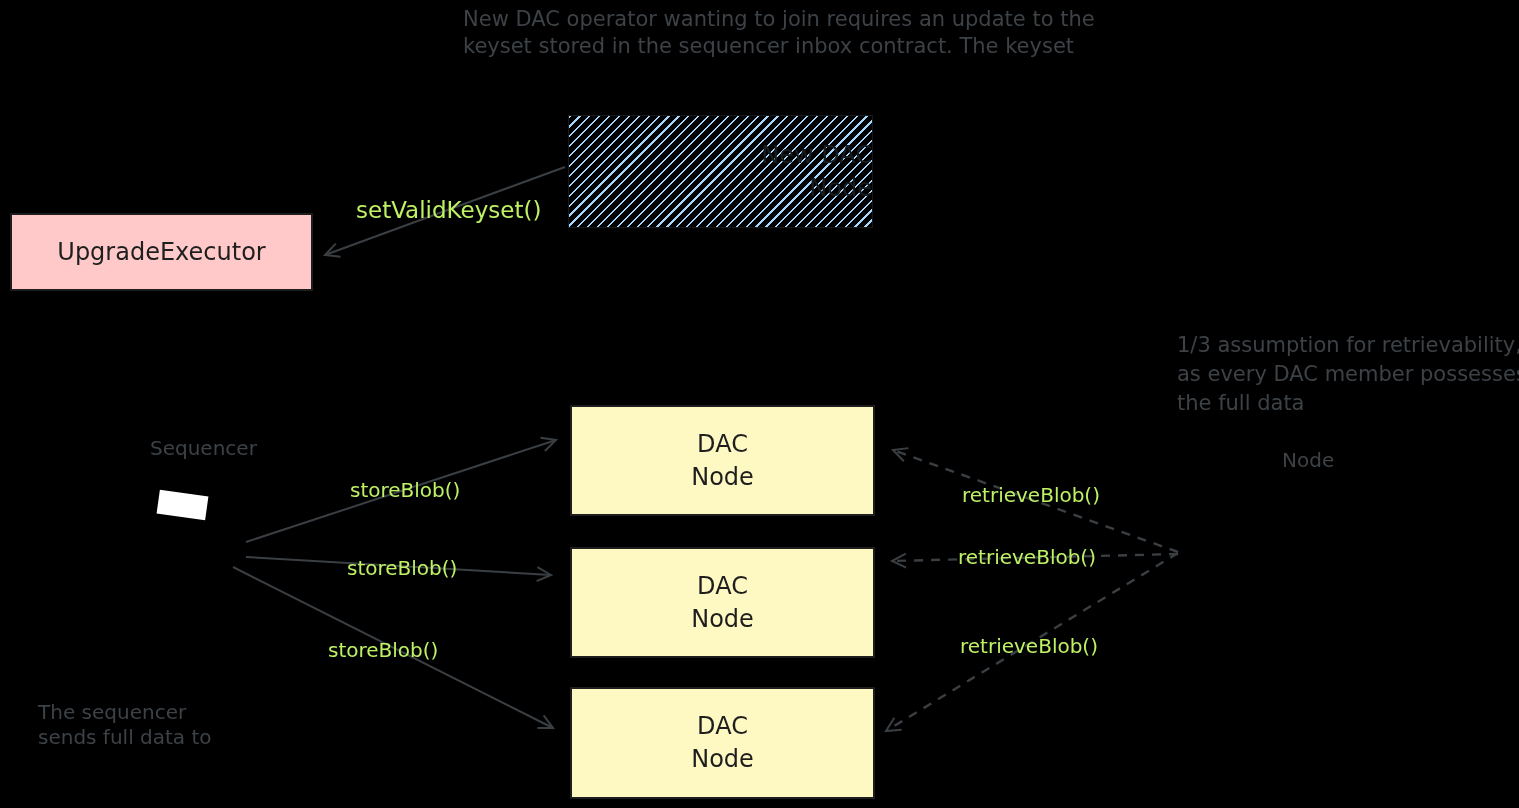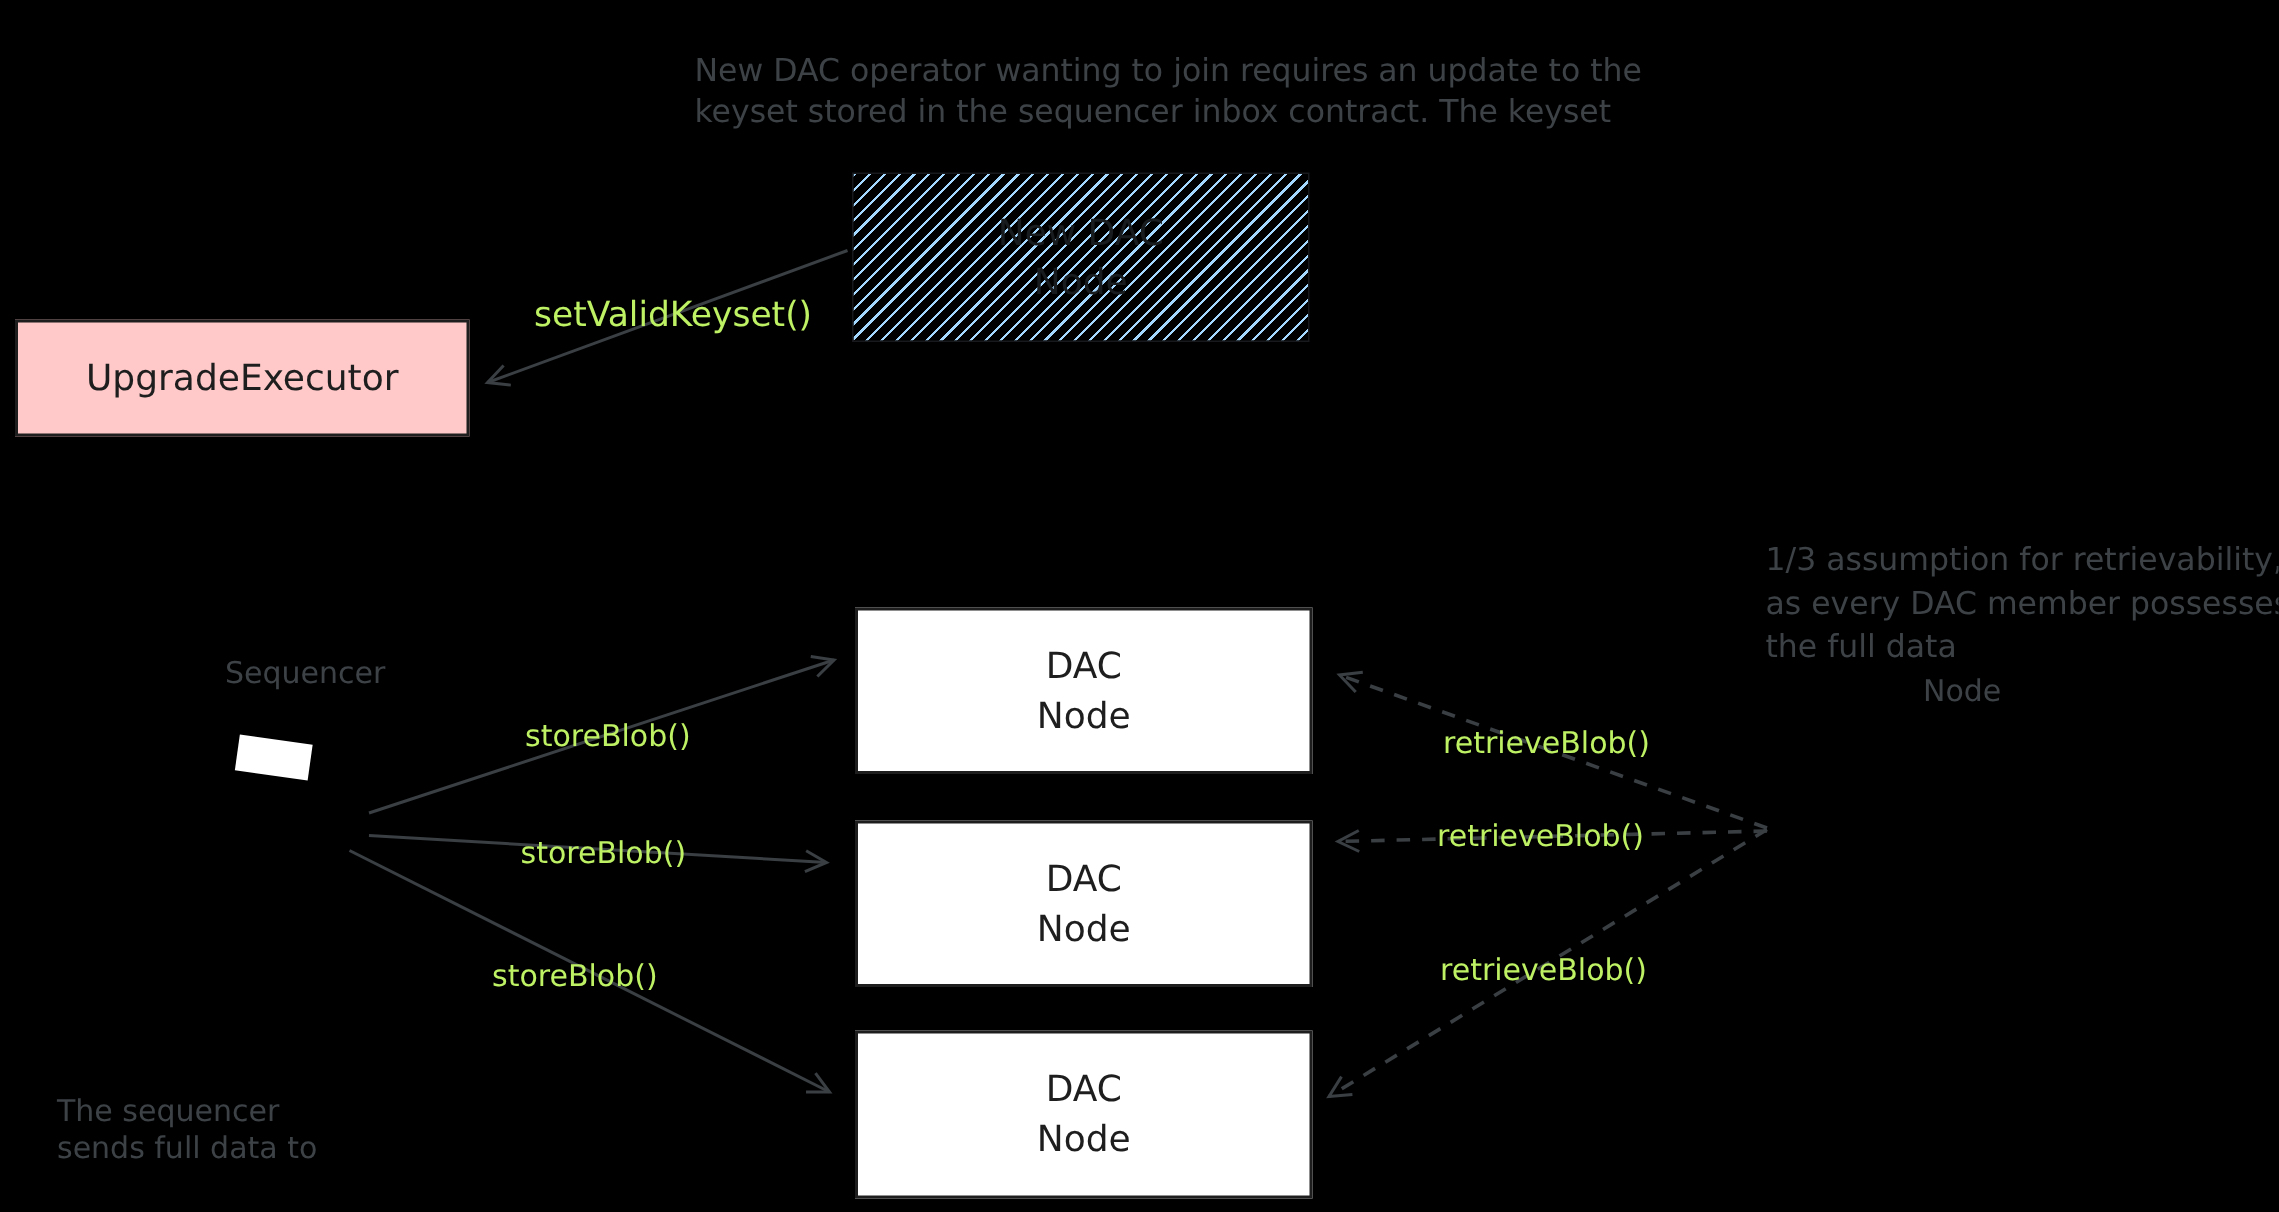"New DAC operator wanting to" .note { margin-top: 28px -> none }
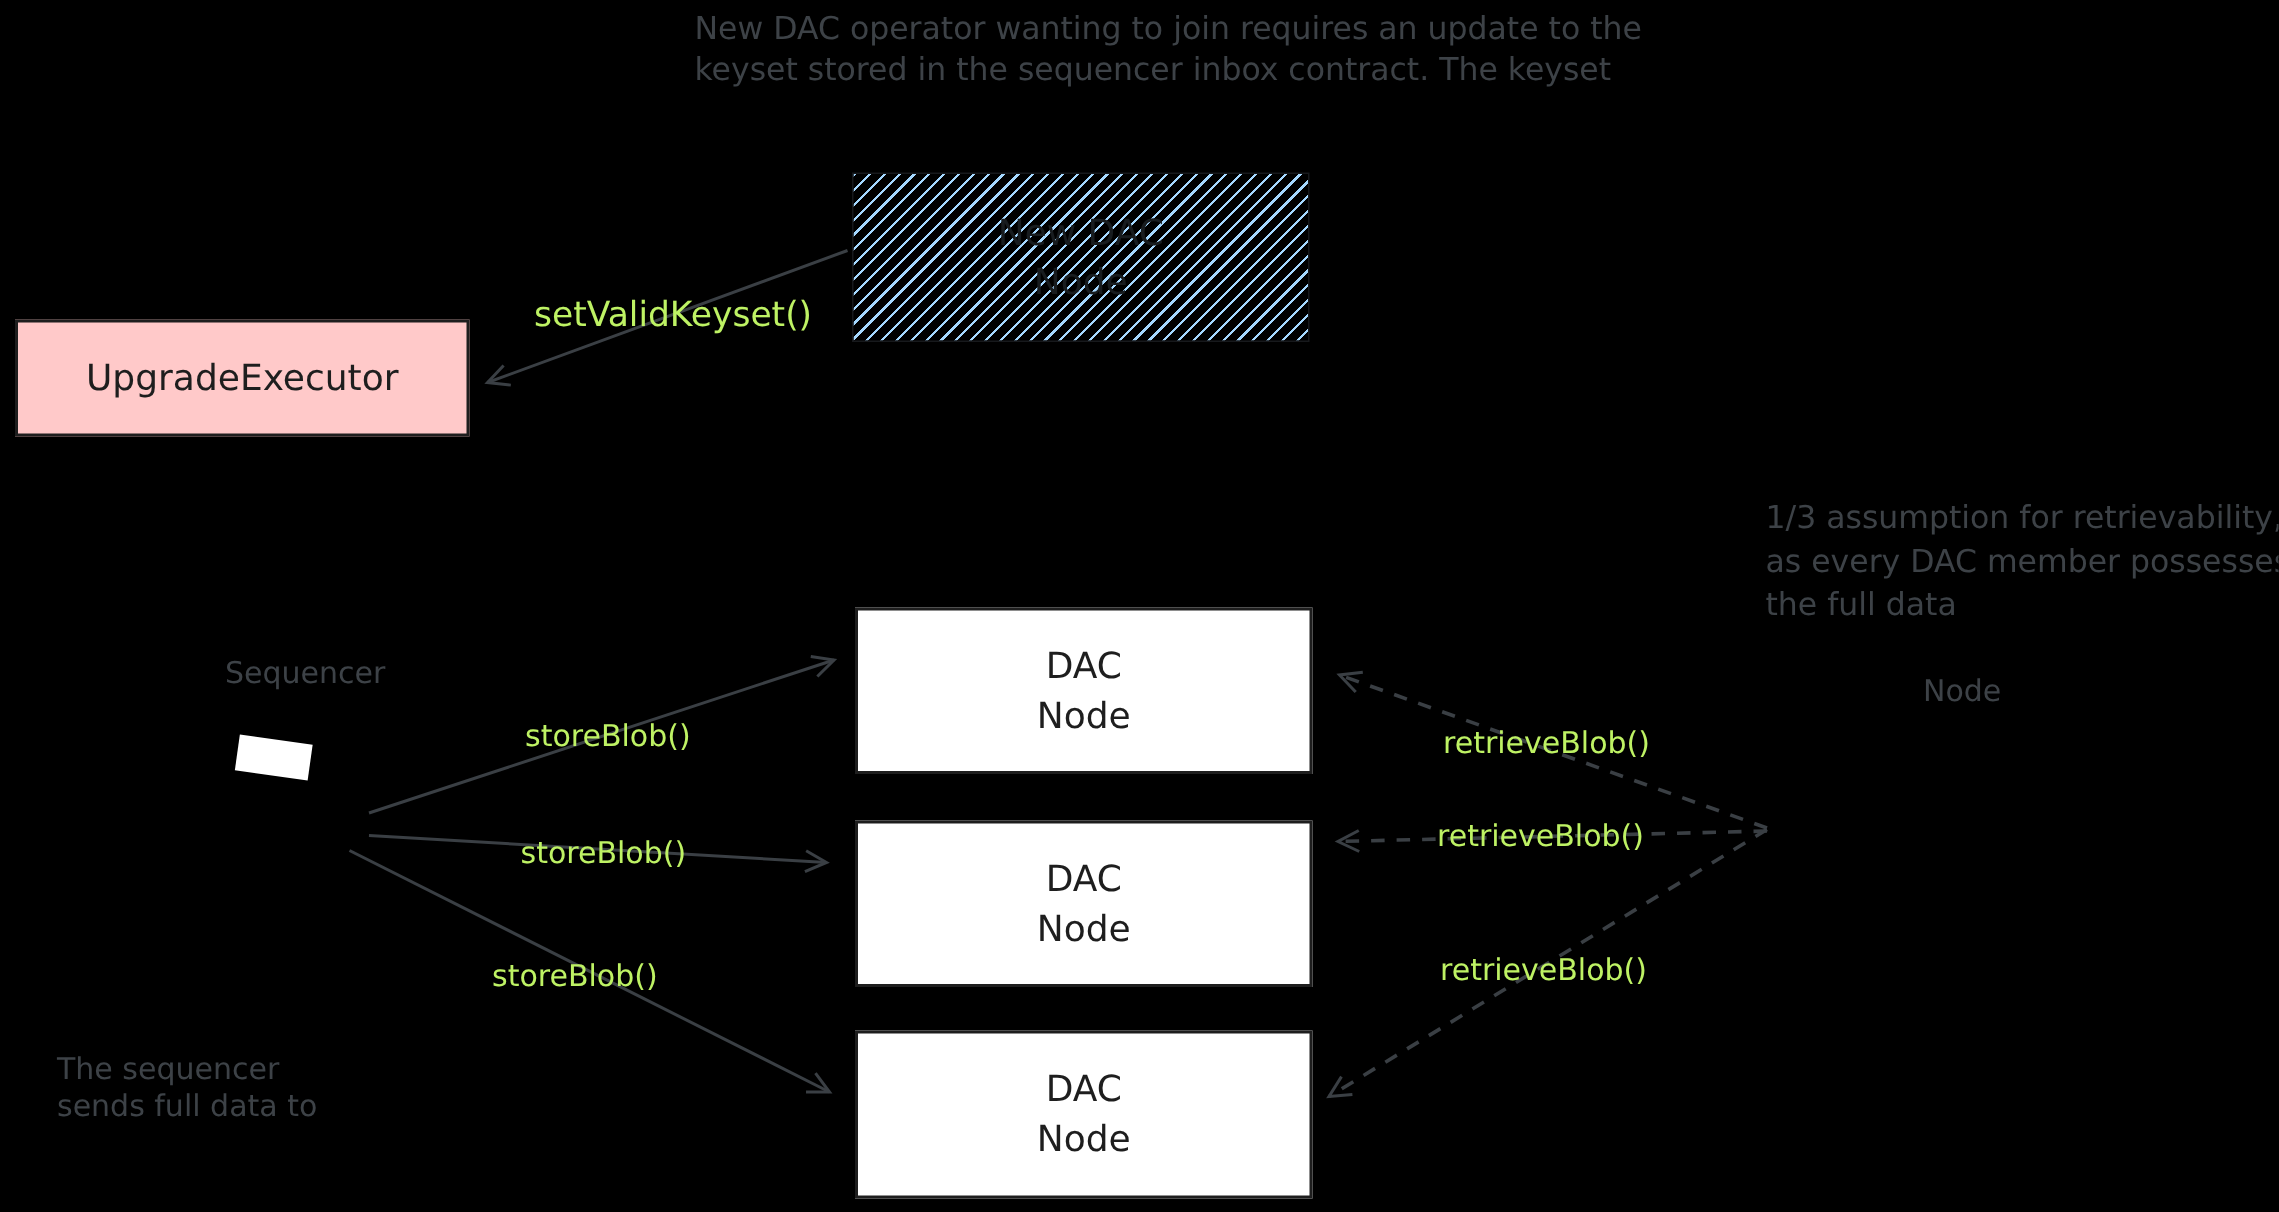"New DAC" .box-hatch { align-items: none -> flex-end }
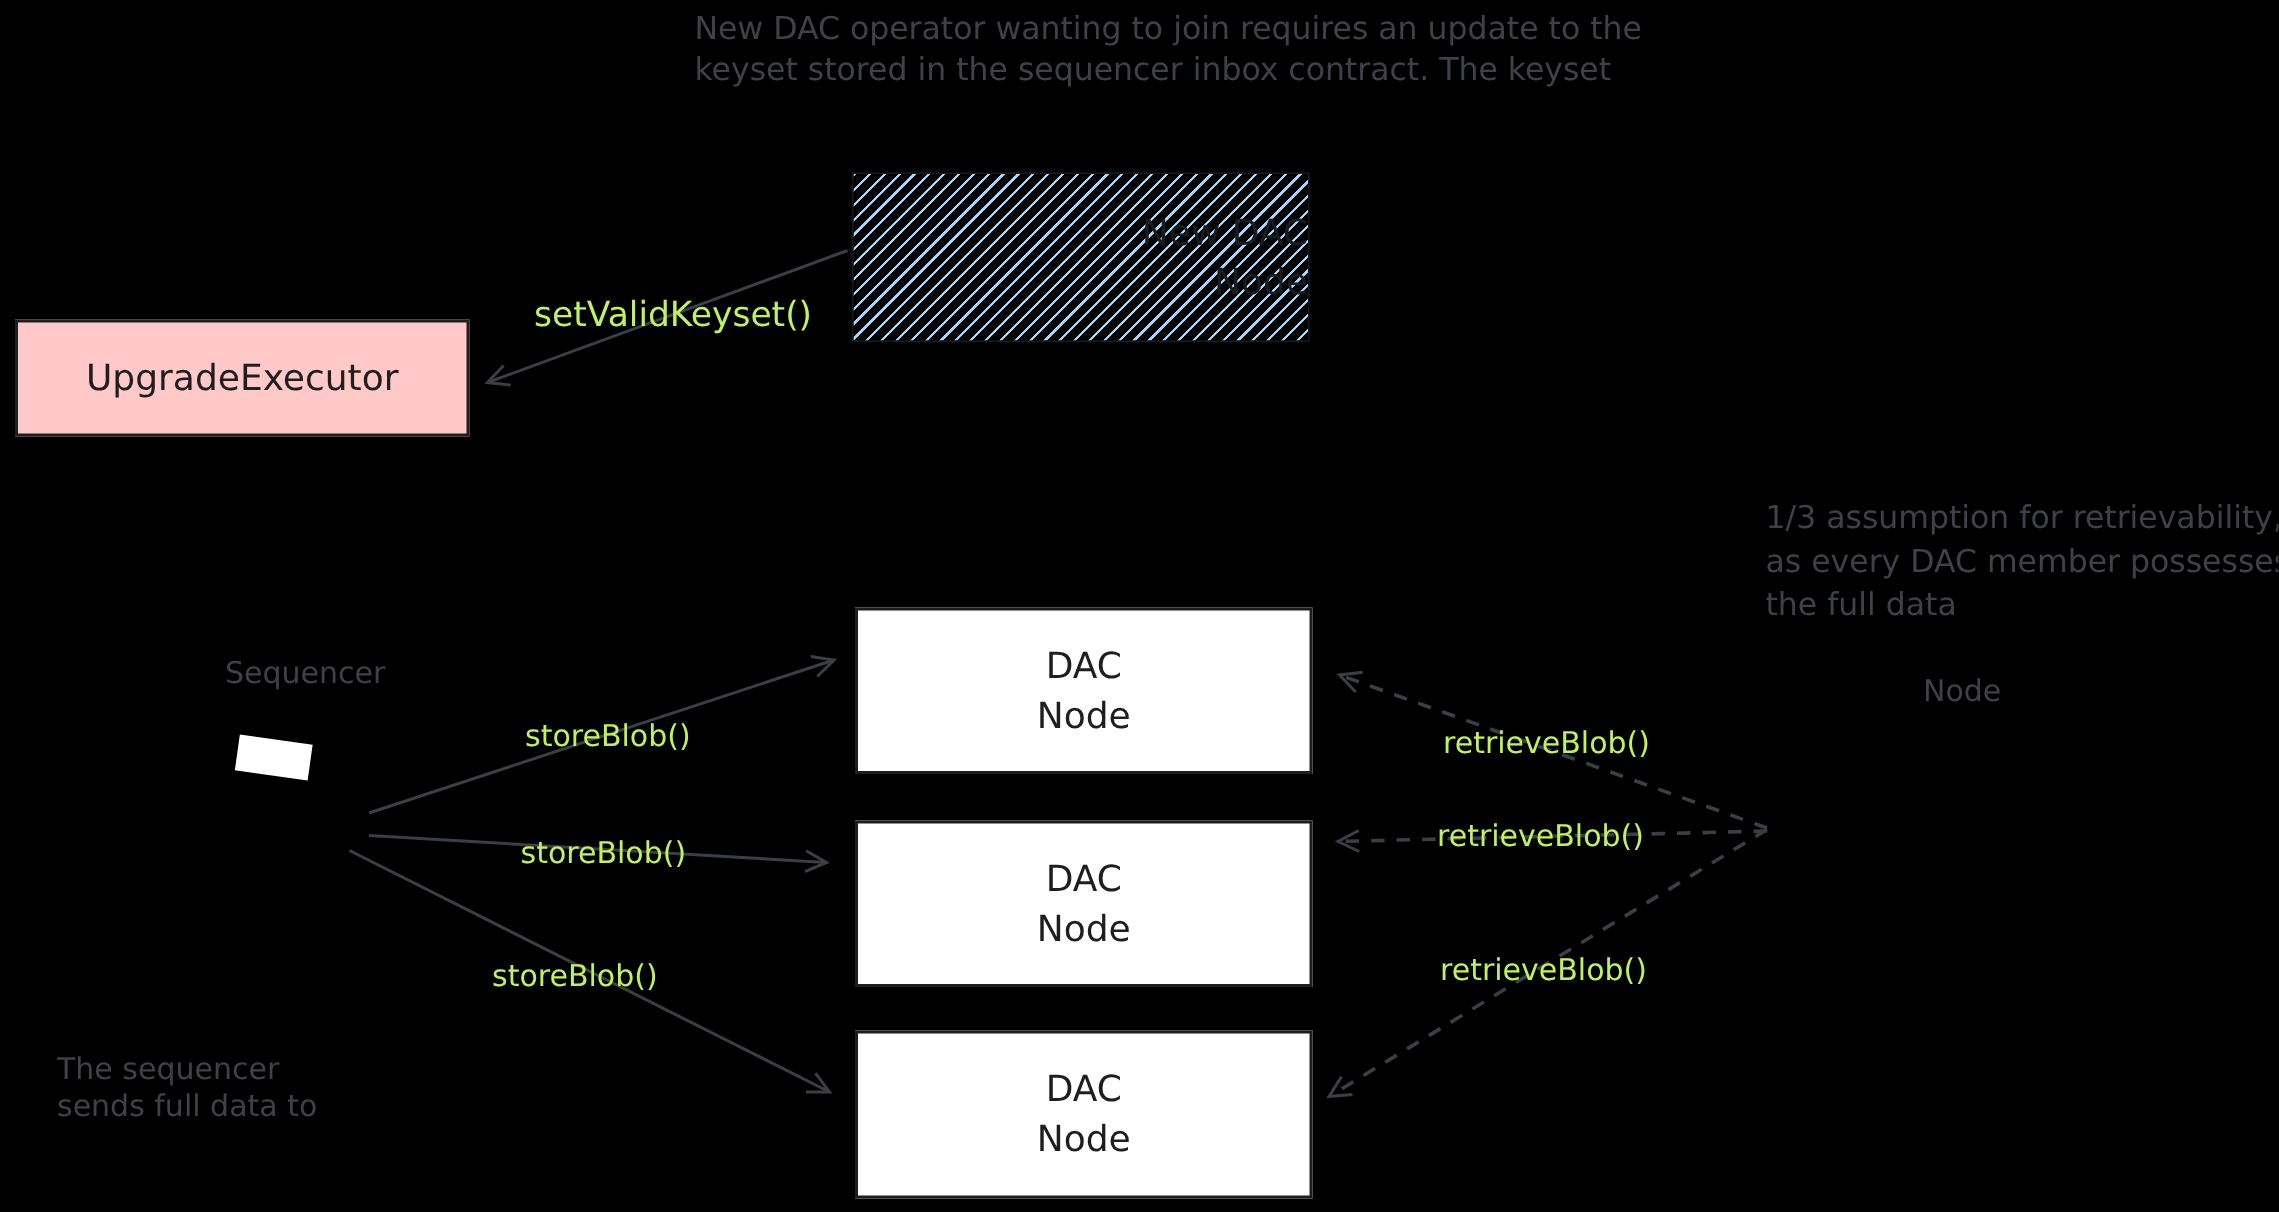"DAC" .box-blue { background: #ffffff -> #fef9c3 }
